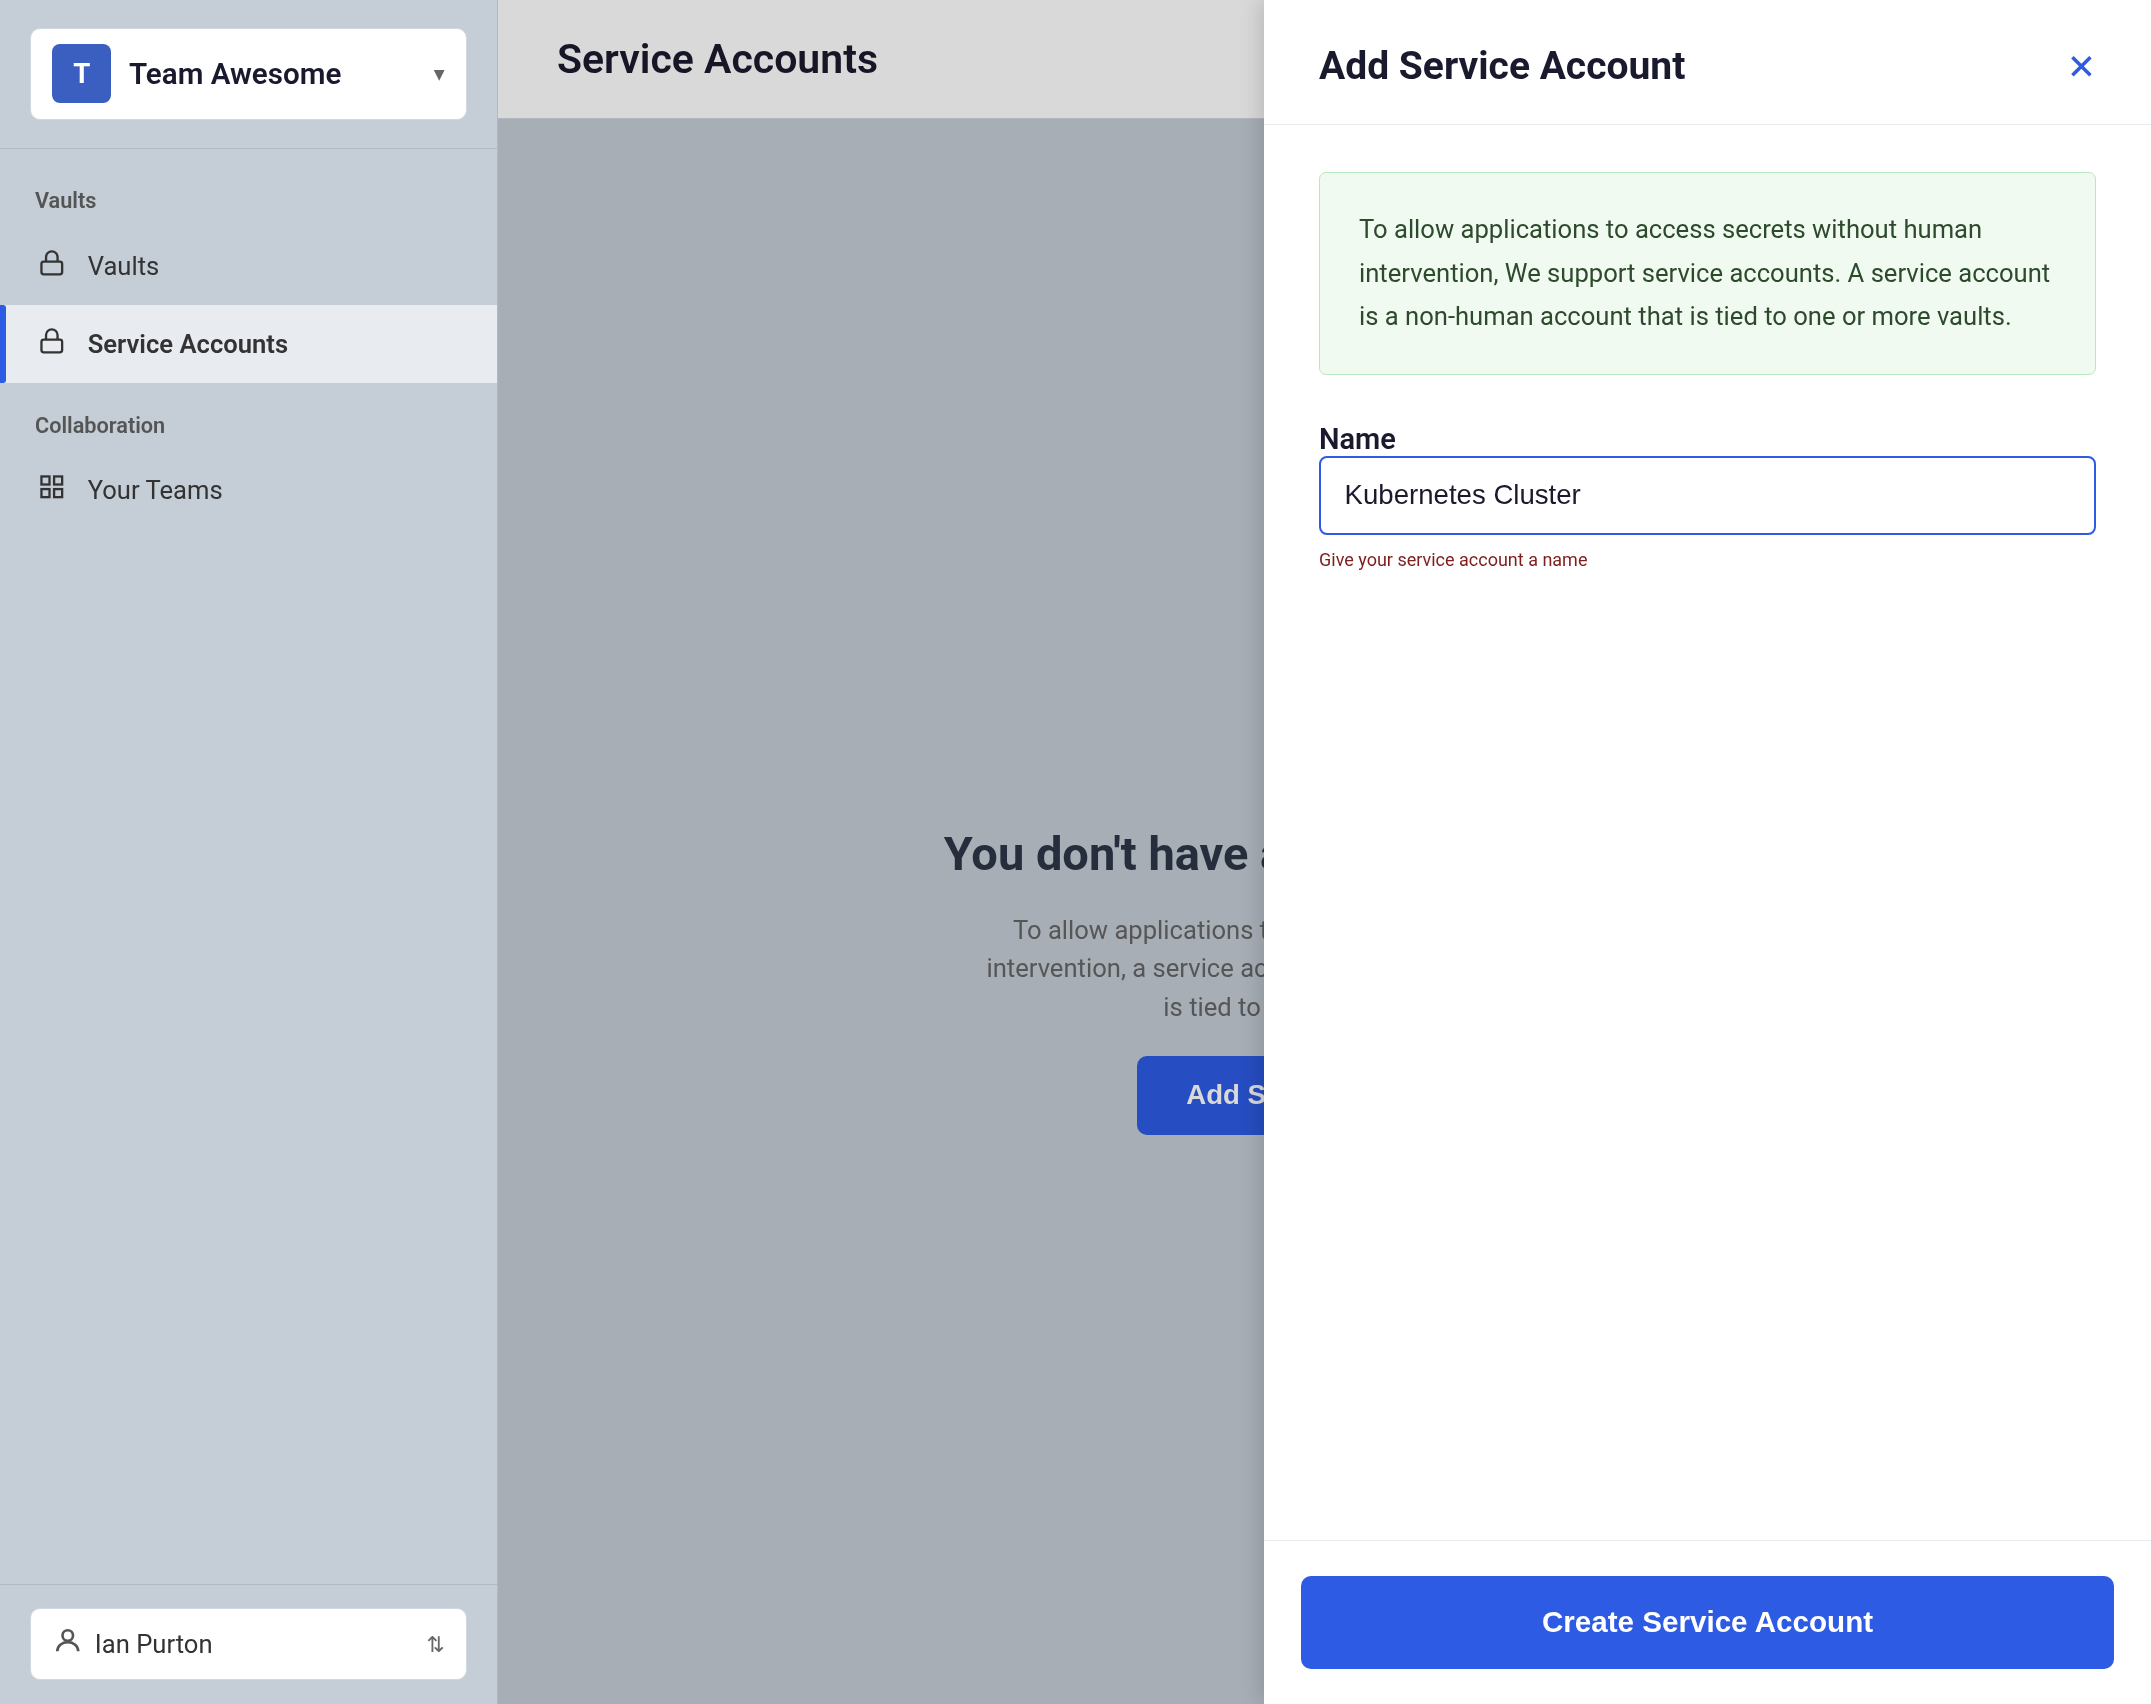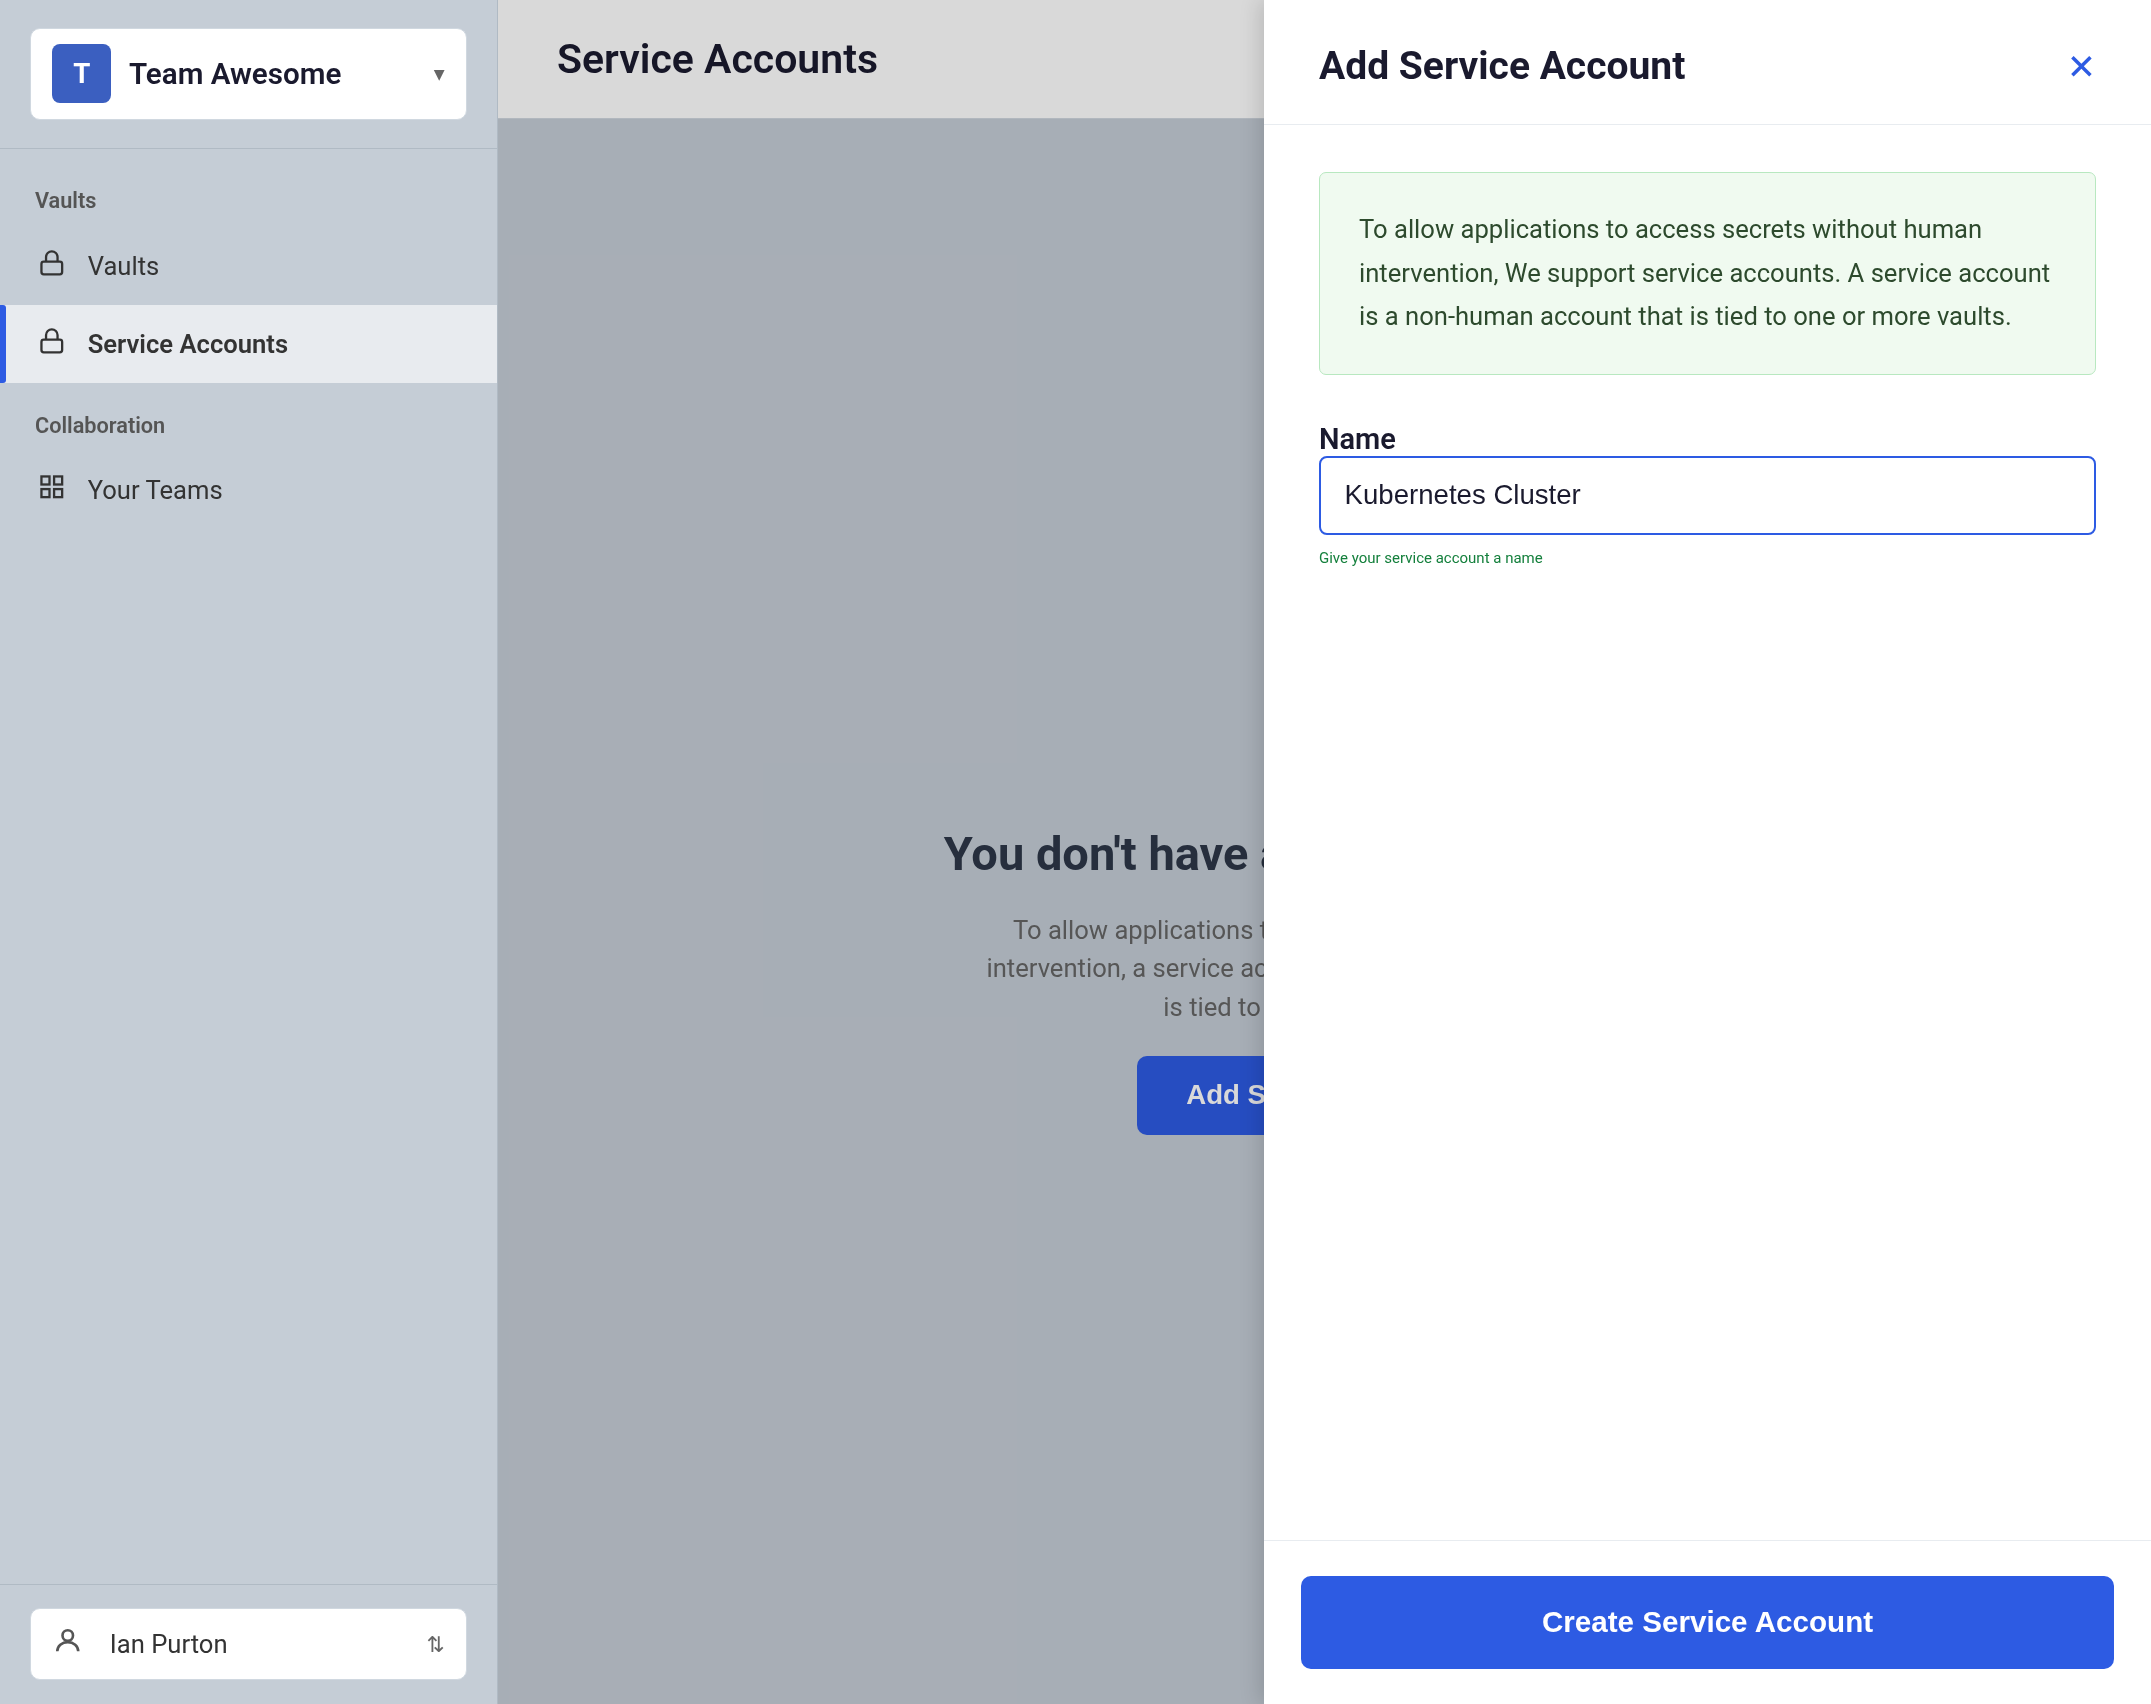"Give your service account a" .field-hint { color: #15803d -> #7f1d1d; font-size: 15px -> 18px }
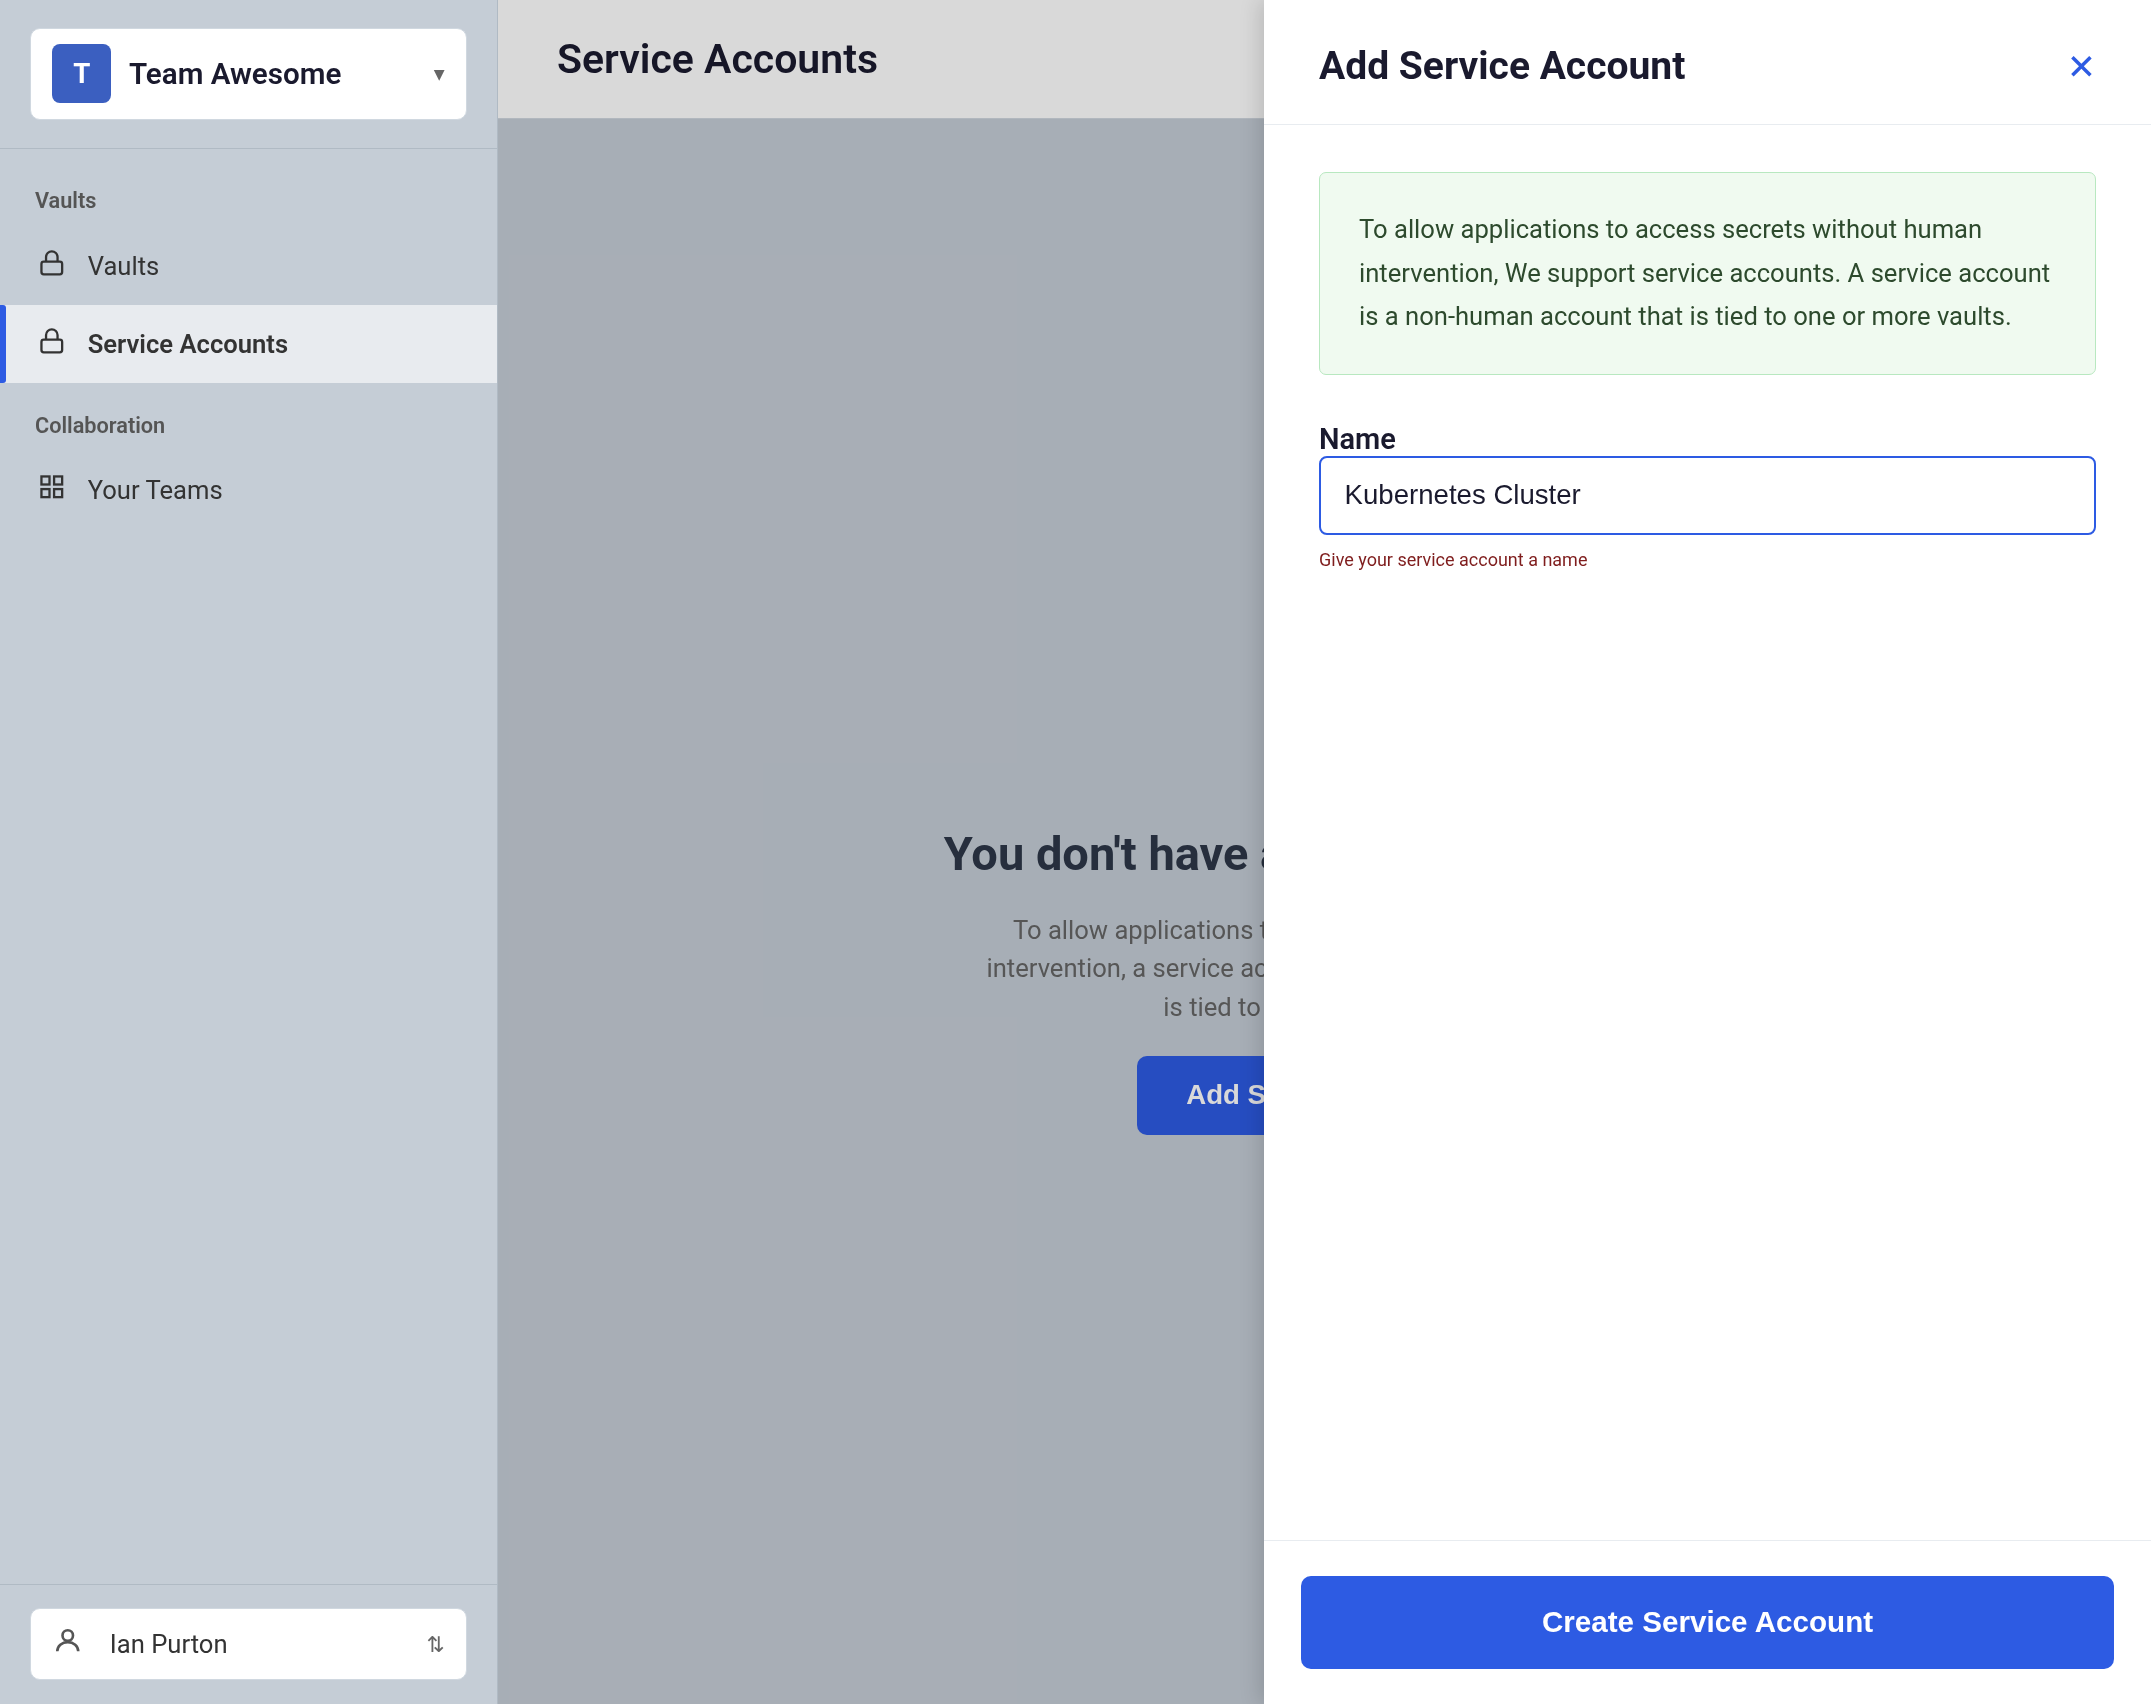"Ian Purton" .user-selector { gap: 26px -> 11px }
